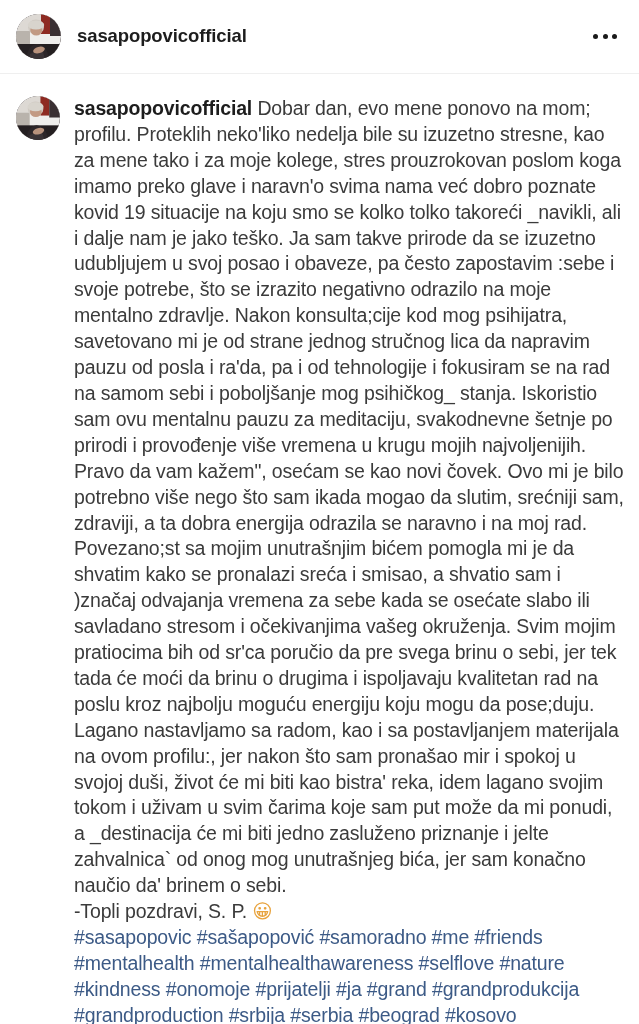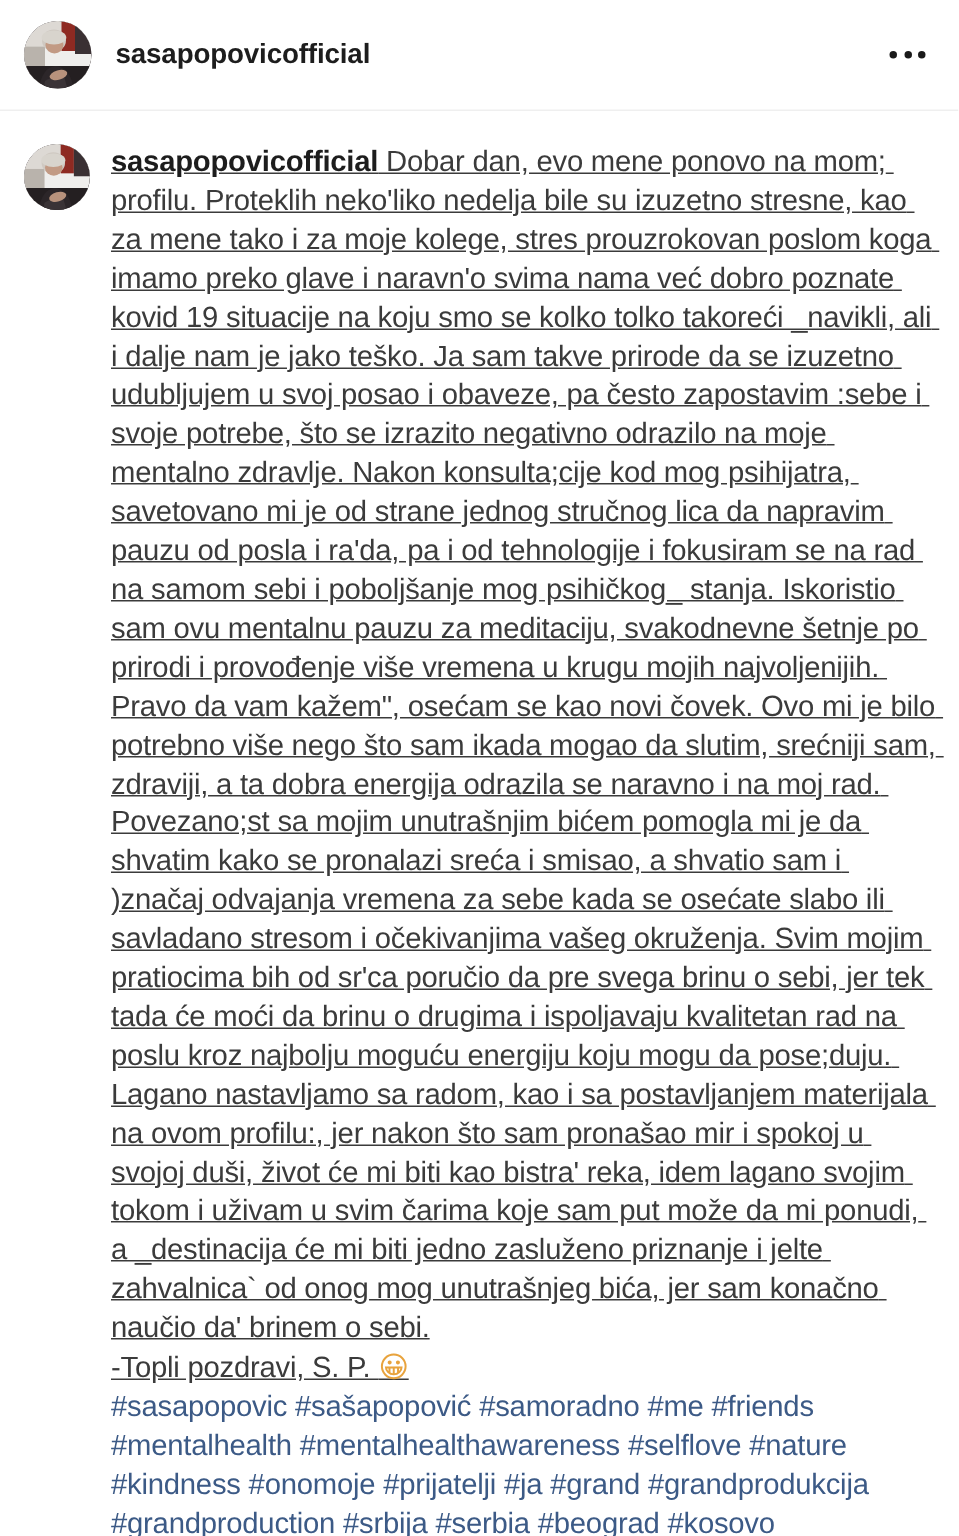"sasapopovicofficial Dobar dan, evo mene" .caption-text { text-decoration: underline -> none }
